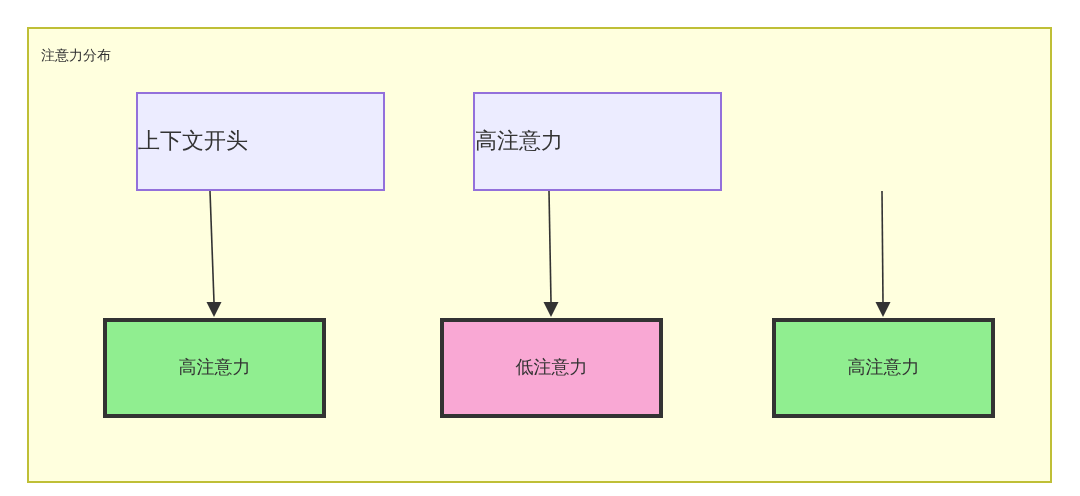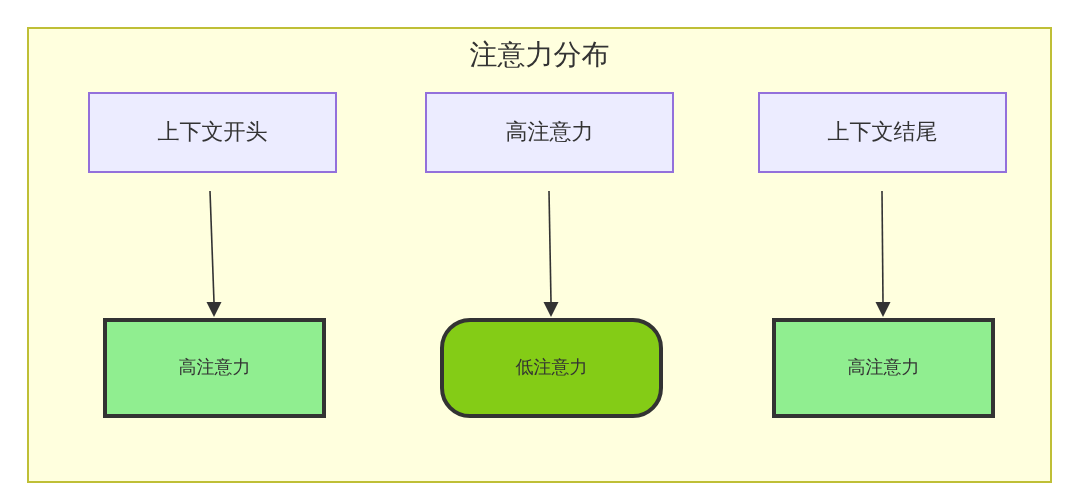"注意力分布" .subgraph-title { font-size: 28px -> 14px; padding-left: none -> 12px; text-align: center -> none }
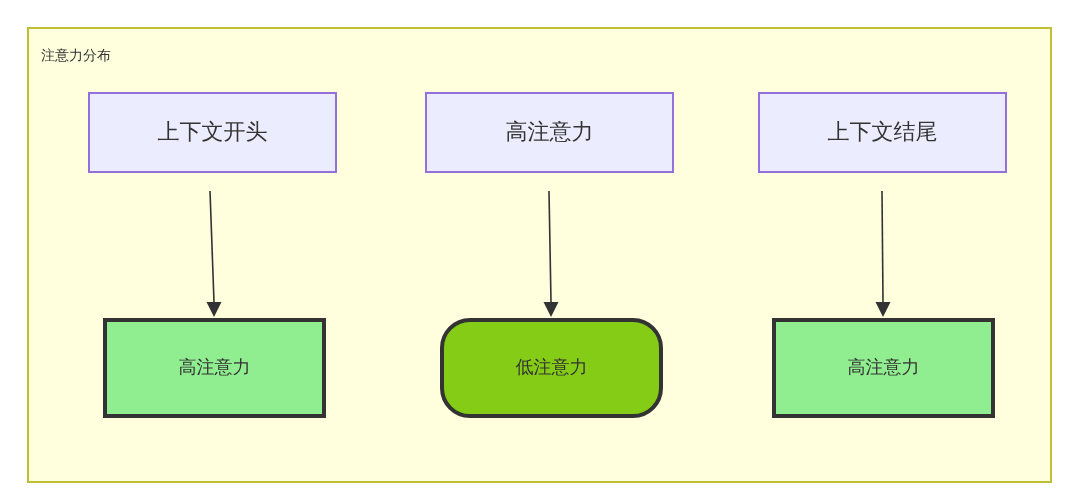"上下文开头" .node-top { height: 81px -> 99px; justify-content: center -> none; margin-left: none -> 48px }
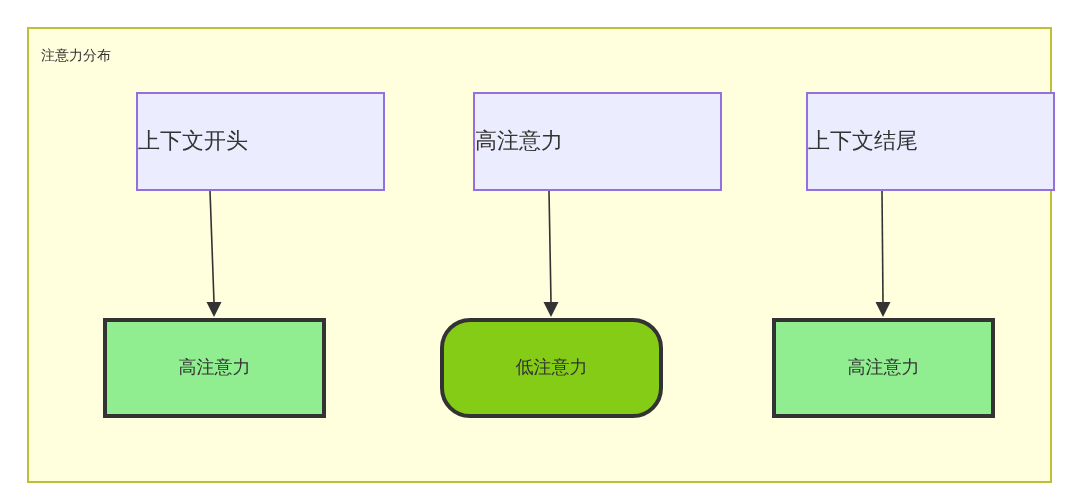"上下文结尾" div.node-top { html: <div> <span>上下文结尾</span> </div> -> none }
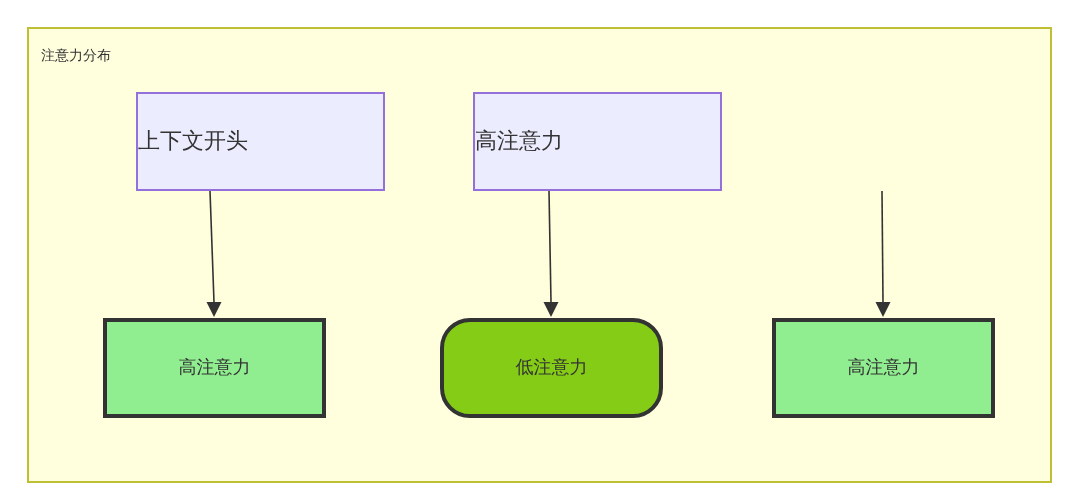"低注意力" .fill-red { background: #84cc16 -> #f9a8d4; border-radius: 30px -> none }
